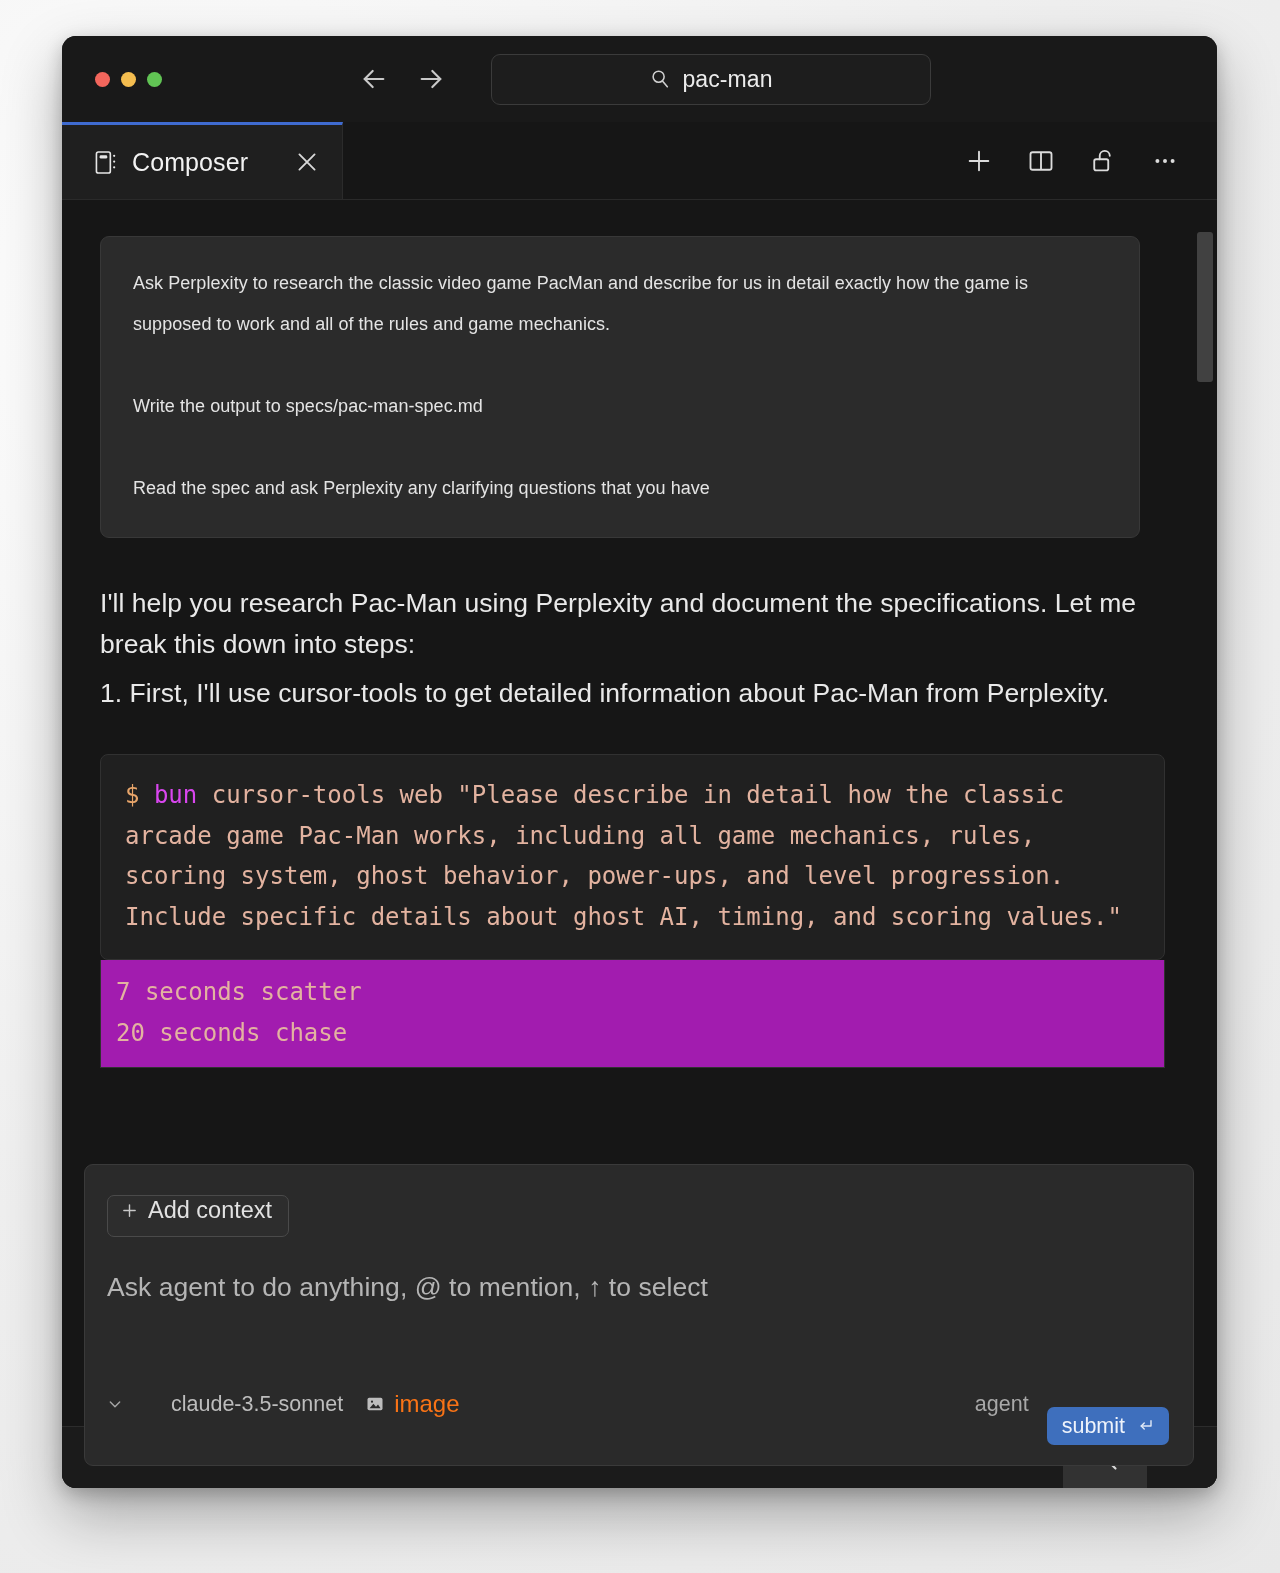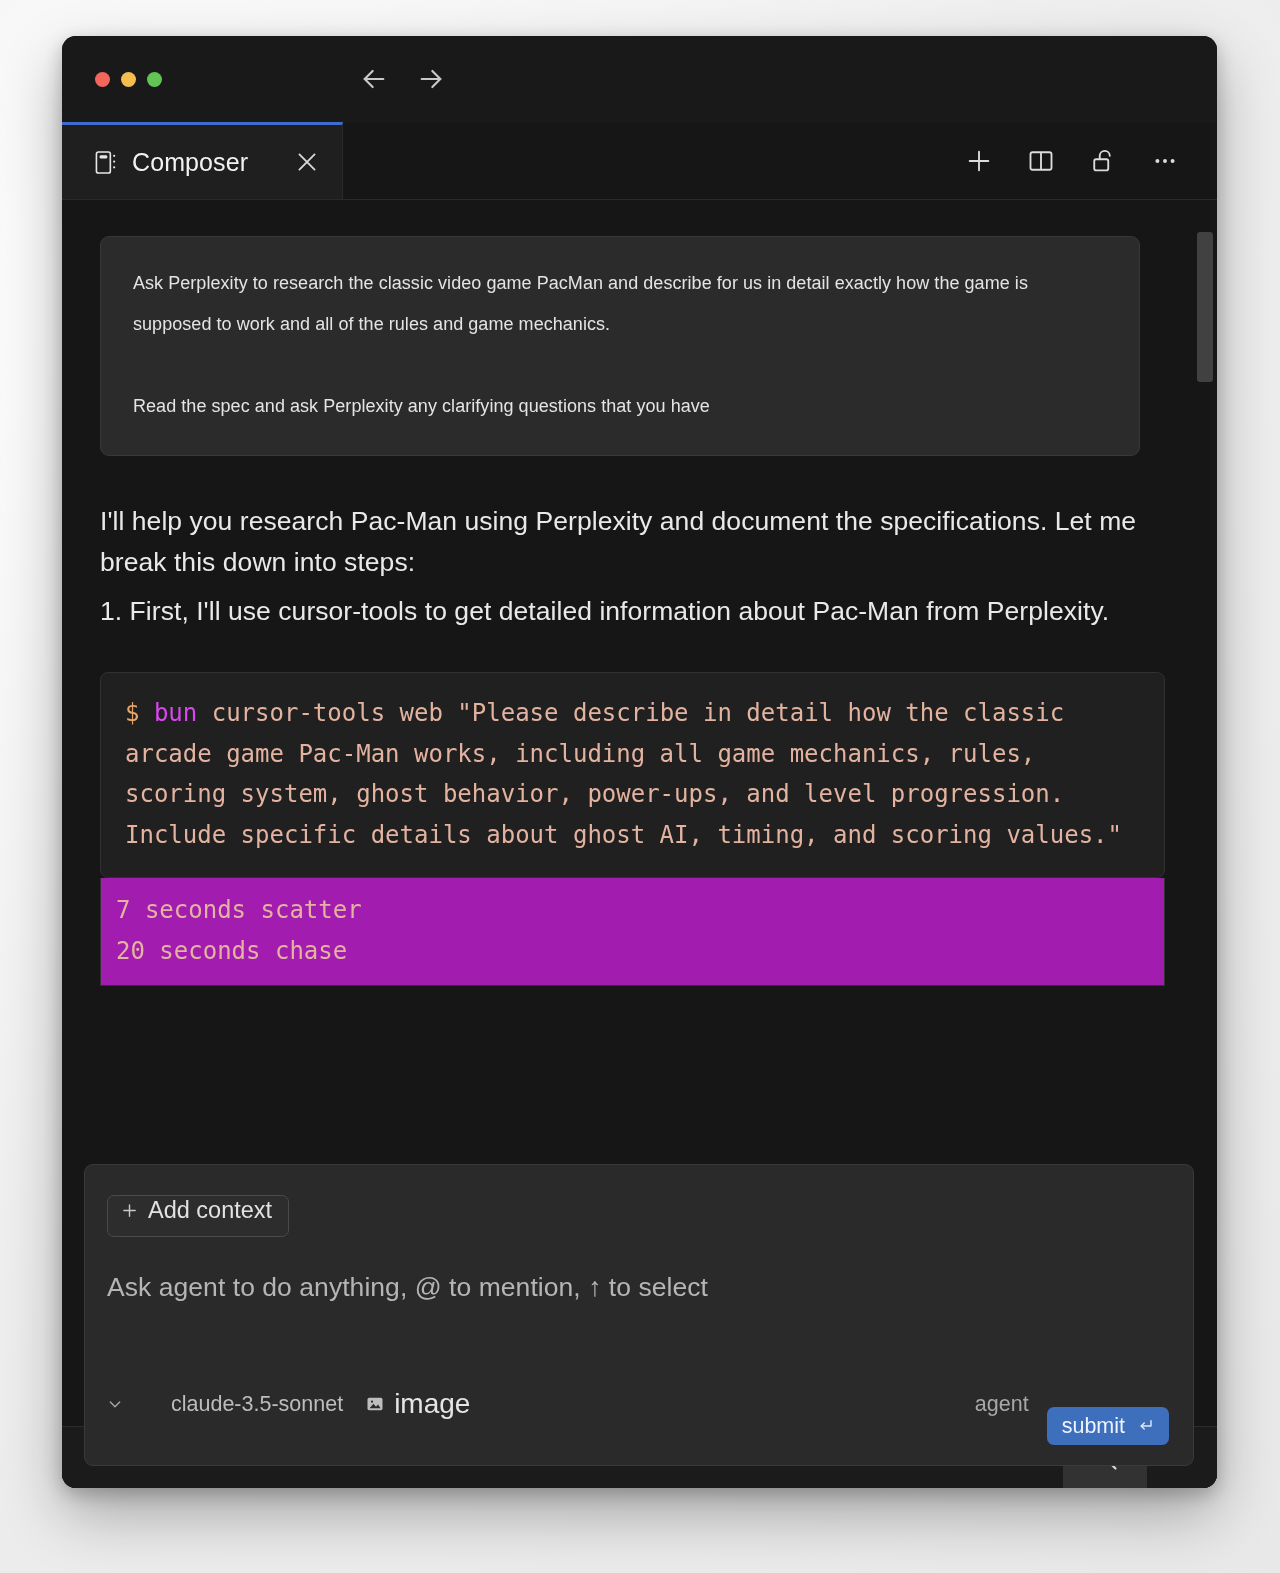"pac-man" div.searchbar { html: none -> <div> <svg> <circle></circle> <path></path> </svg> <span>pac-man</span> </div> }
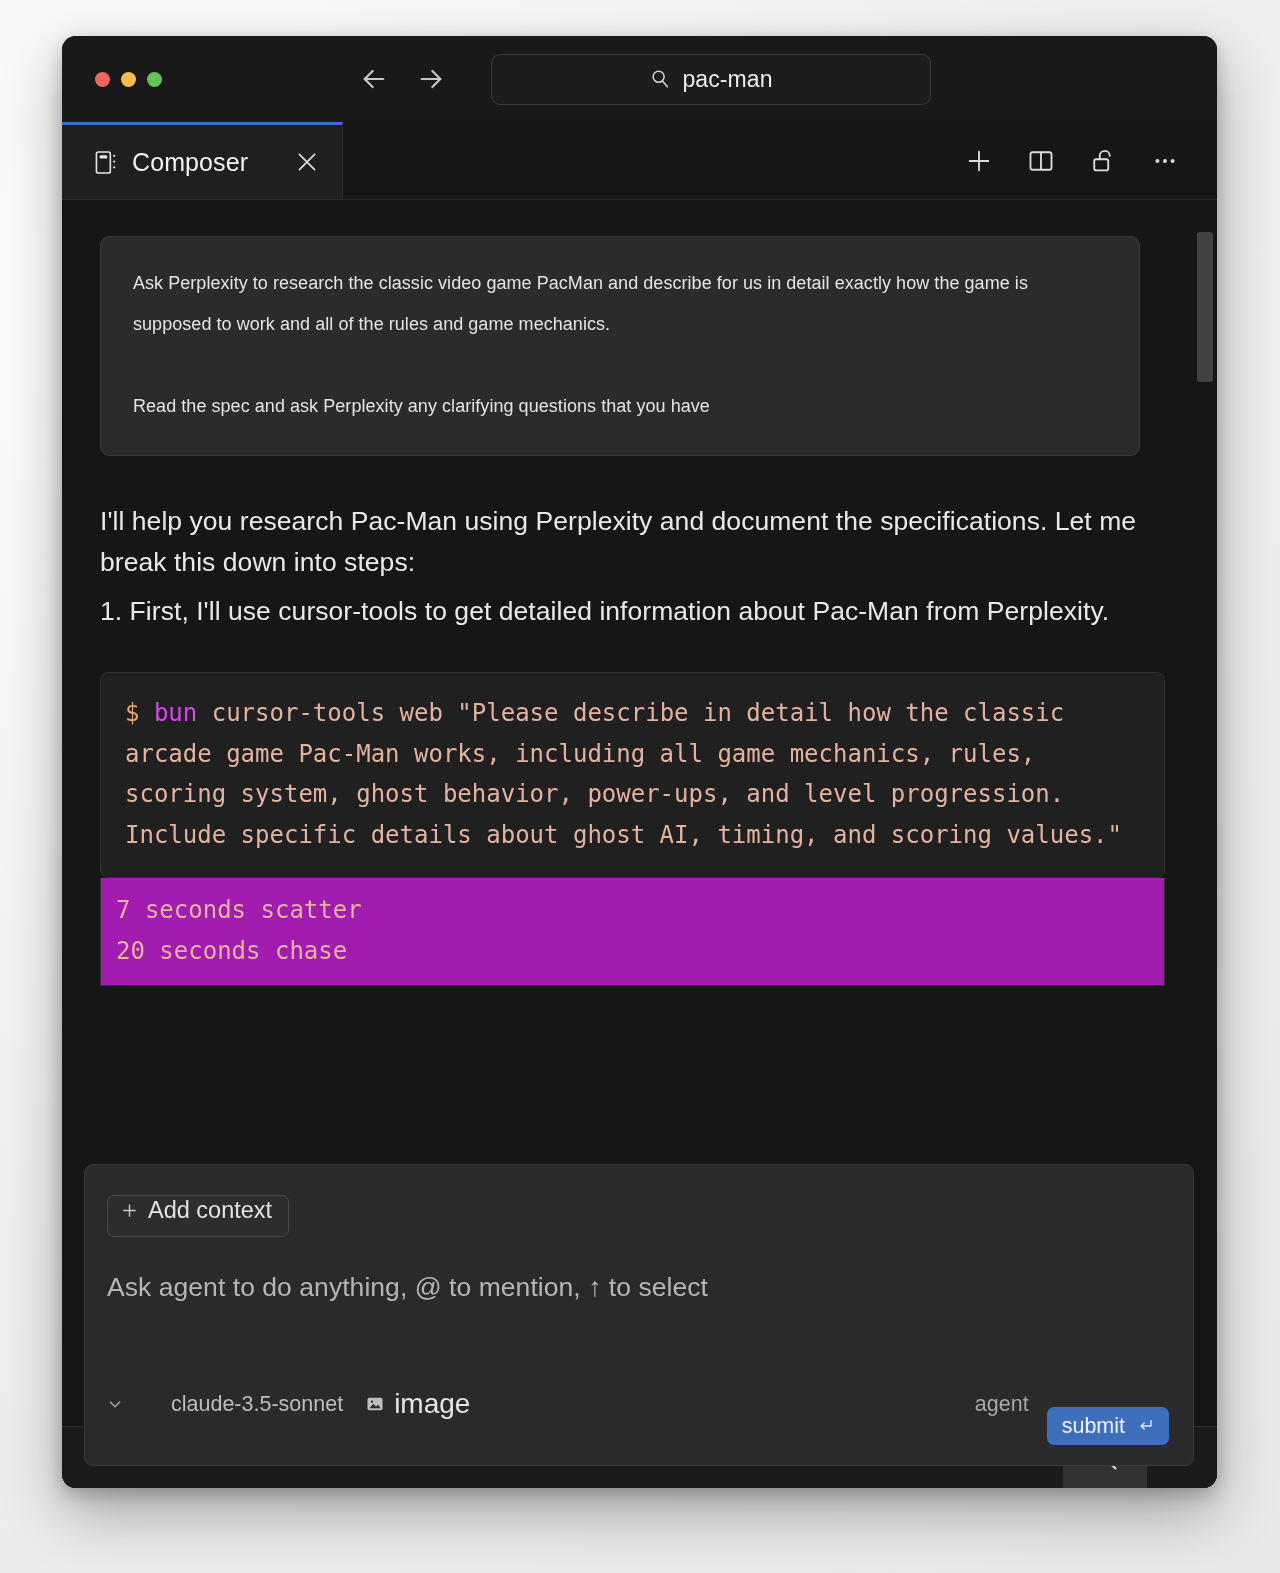"Write the output to" p { html: none -> <p>Write the output to specs/pac-man-spec.md</p> }
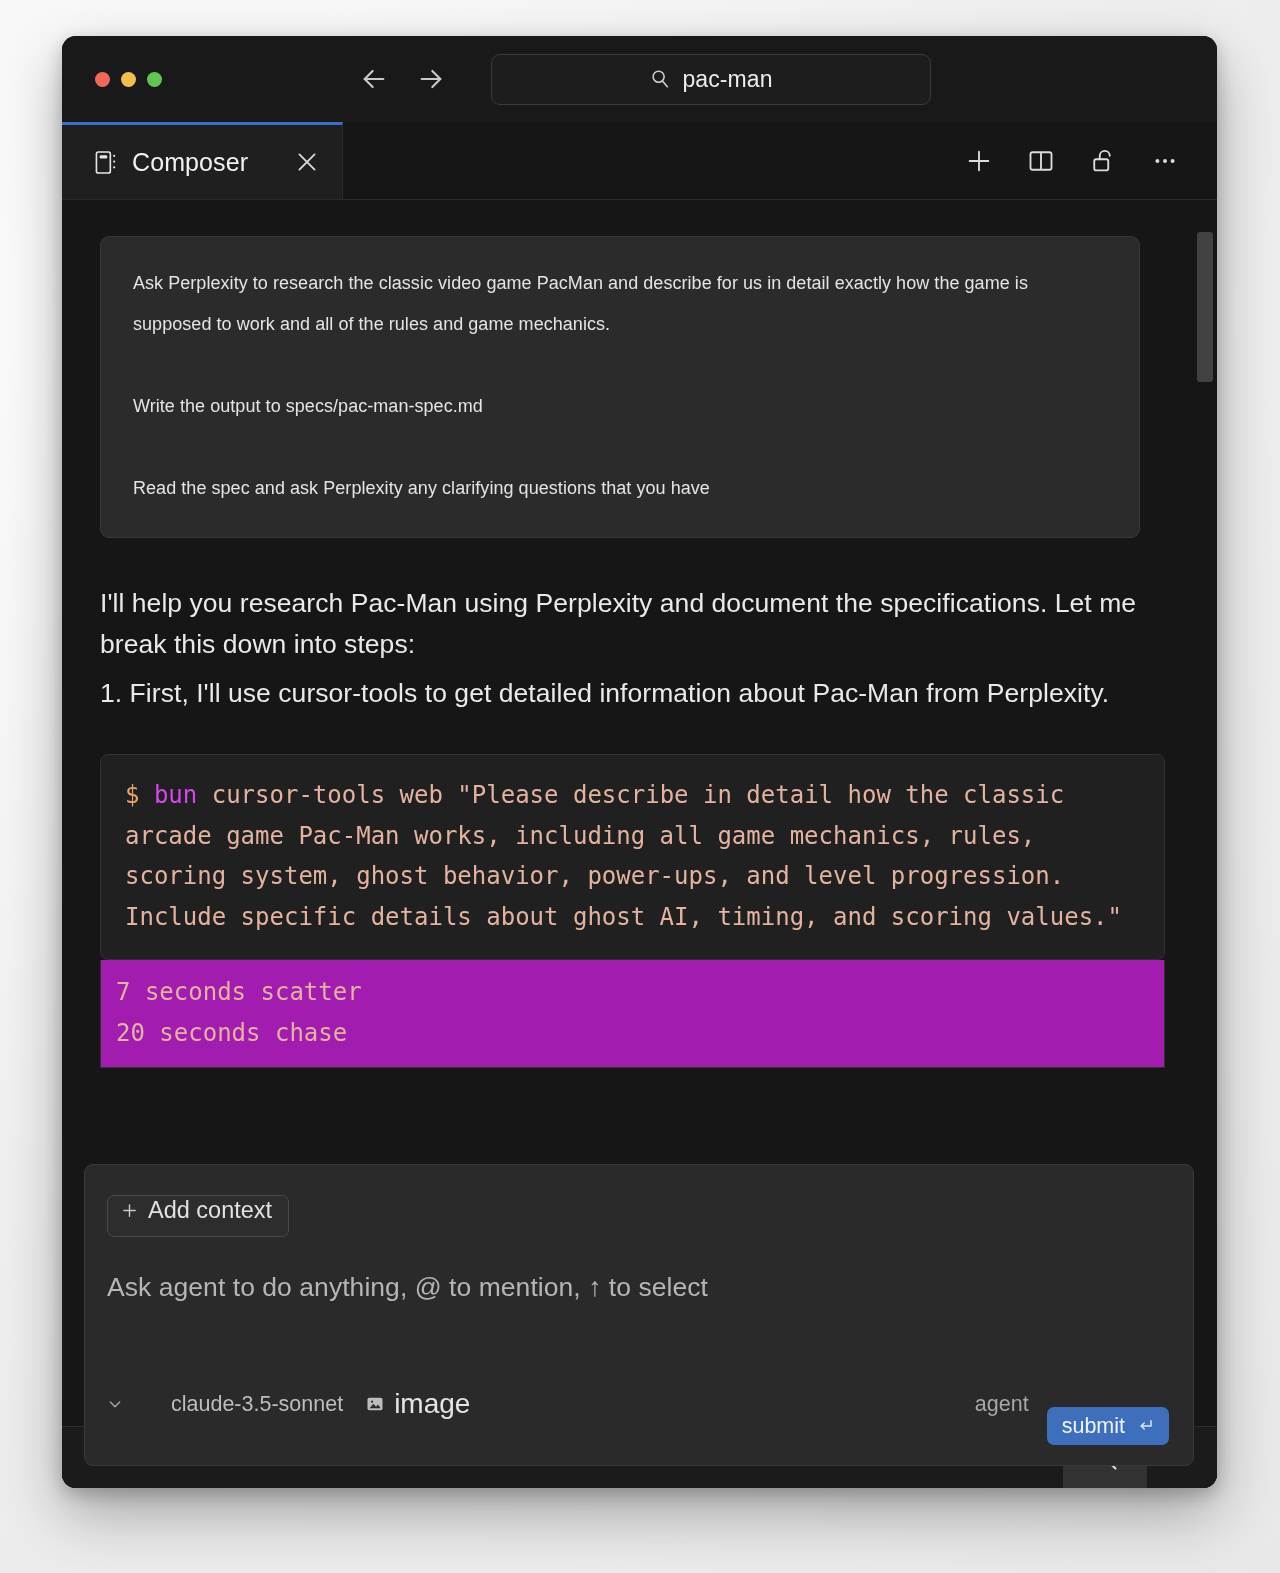"image" .img-label { color: #e5e5e5 -> #f97316; font-size: 28px -> 24px }
